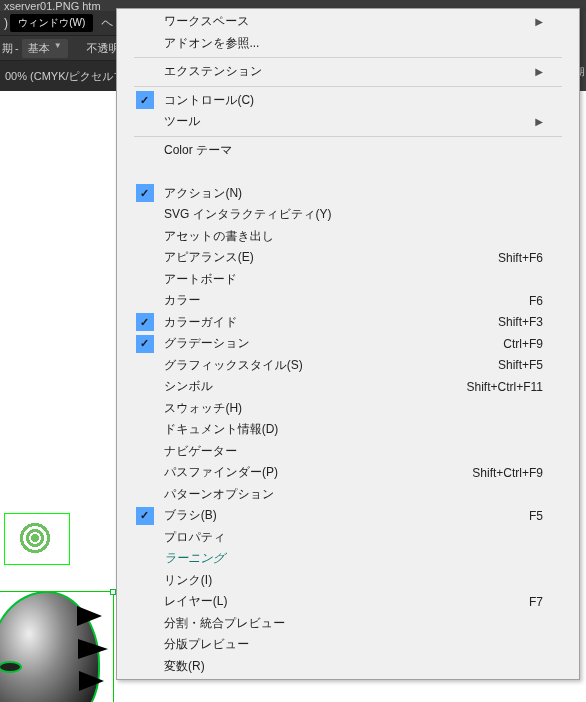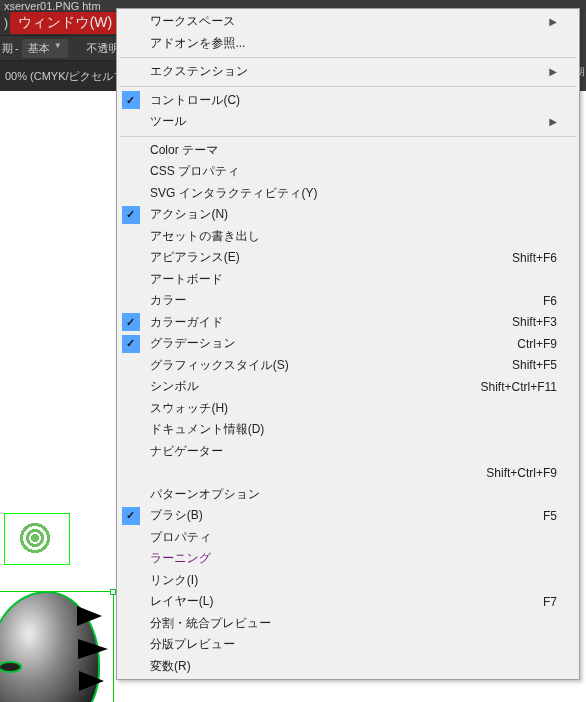"ウィンドウ(W)" .menubar-item { background: #b91c1c -> #000000; font-size: 14px -> 10px }
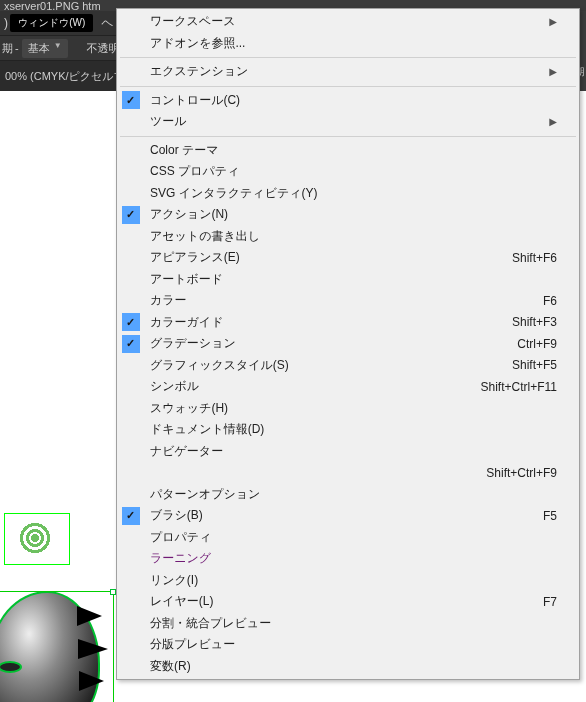"ワークスペース" .menu { padding: 2px 2px -> 2px 16px }
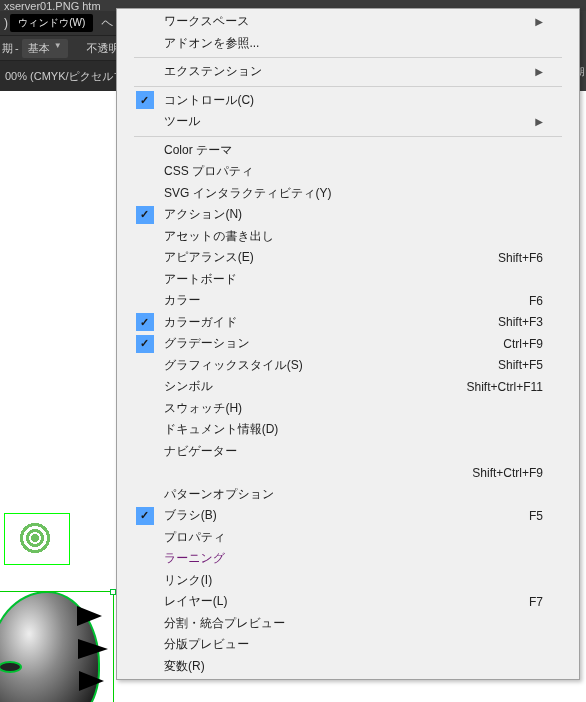"CSS プロパティ" span.label { html: <span>CSS プロパティ</span> -> none }
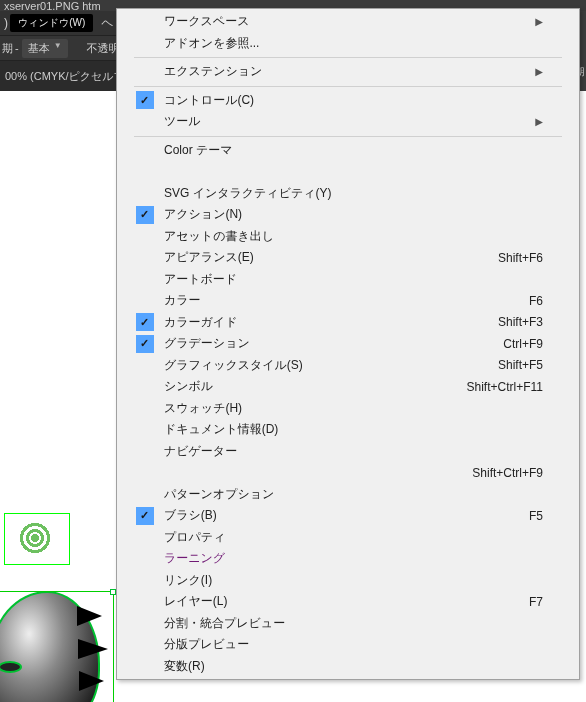"SVG インタラクティビティ(Y)" div.menu-item { order: before "アクション(N)" -> after "アクション(N)" }
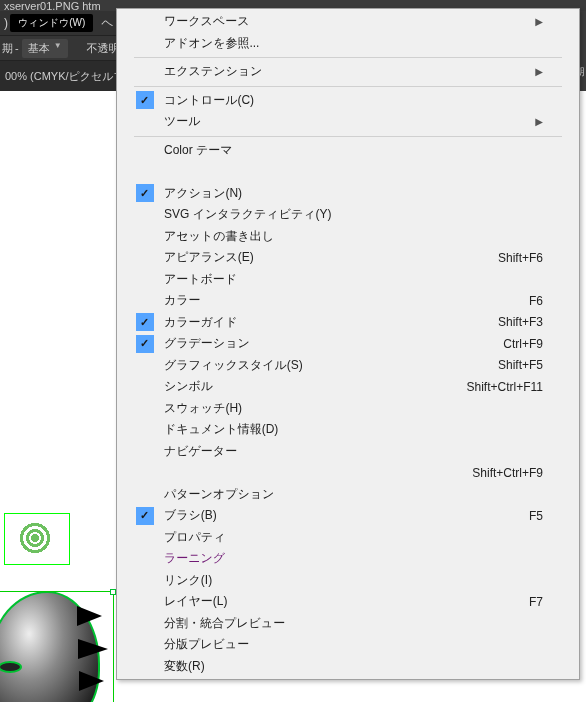"パスファインダー(P)" span.label { html: none -> <span>パスファインダー(P)</span> }
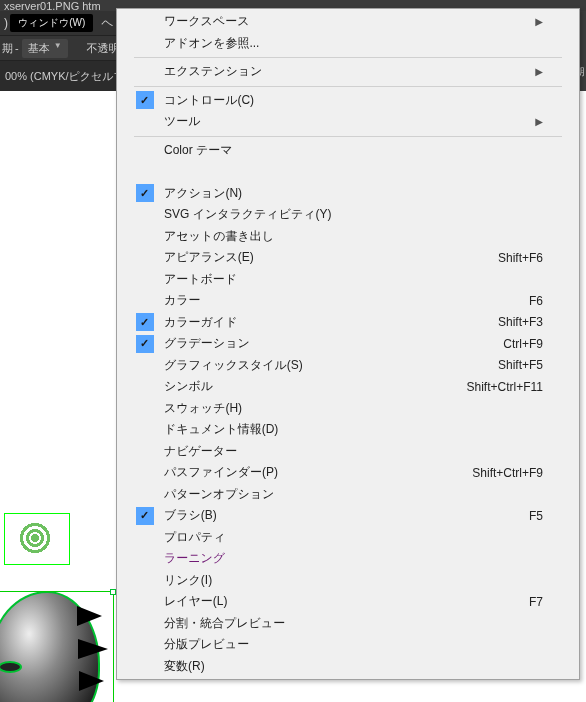"ラーニング" .menu-item.disabled .label { color: #701a75 -> #0f766e; font-style: none -> italic }
